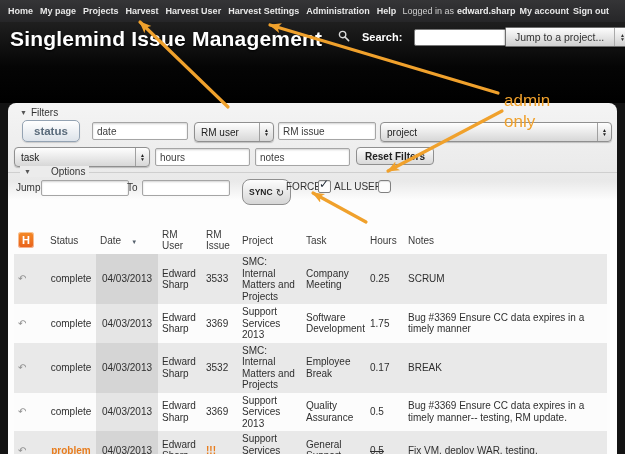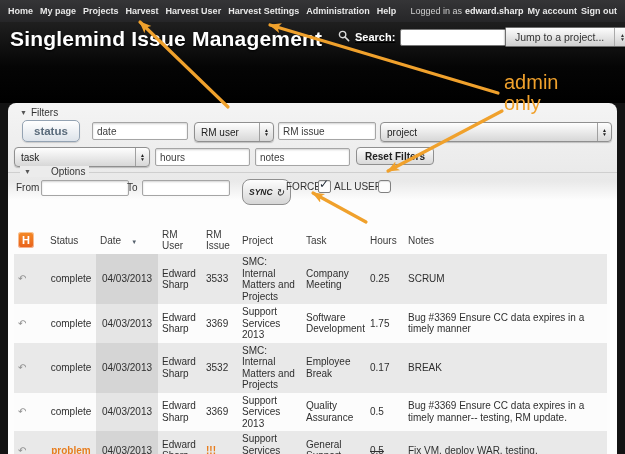"Logged in as edward.sharp" .topnav .right { margin-right: 8px -> 16px }
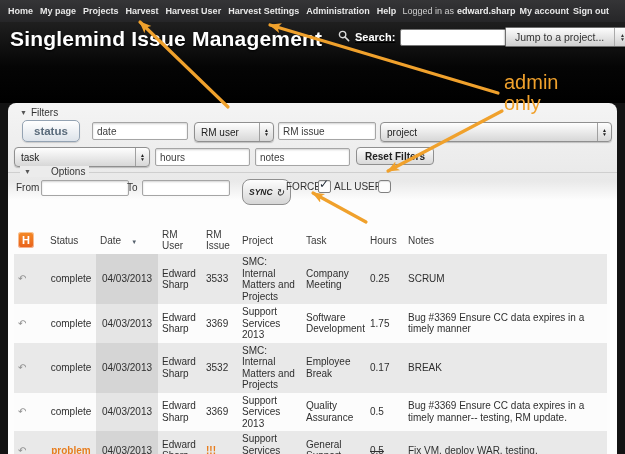"Search:" .searchwrap { gap: 5px -> 12px; text-decoration: underline -> none }
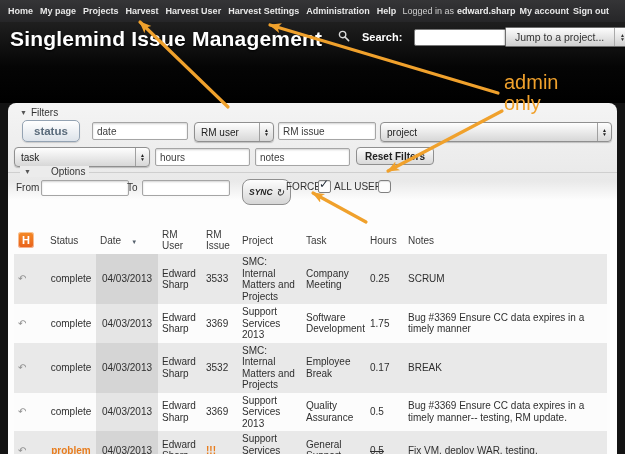"admin" .adminonly { font-size: 20px -> 17px; top: 72px -> 90px }
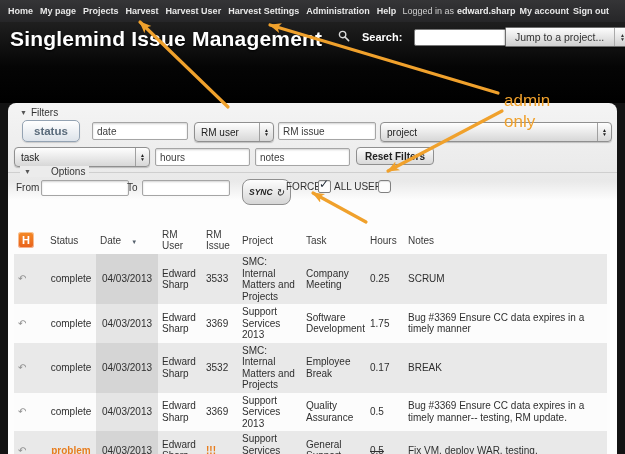"From" span.small-label { text: From -> Jump }
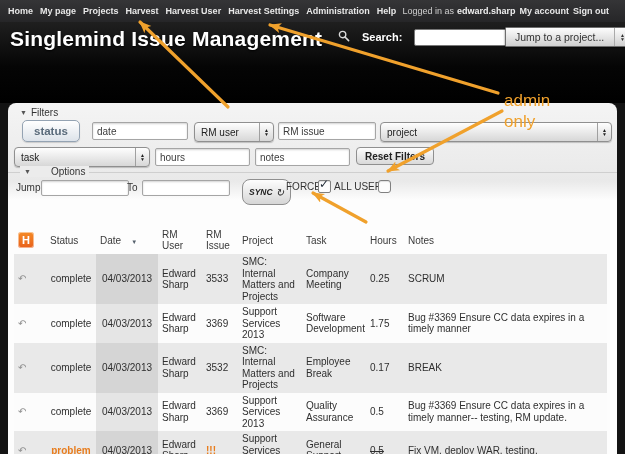"SYNC" .sync-btn { font-style: italic -> none }
